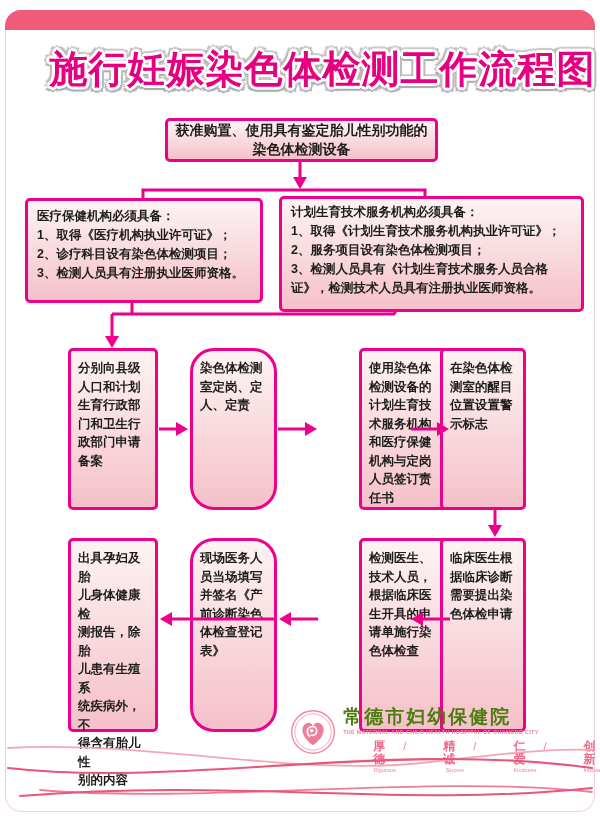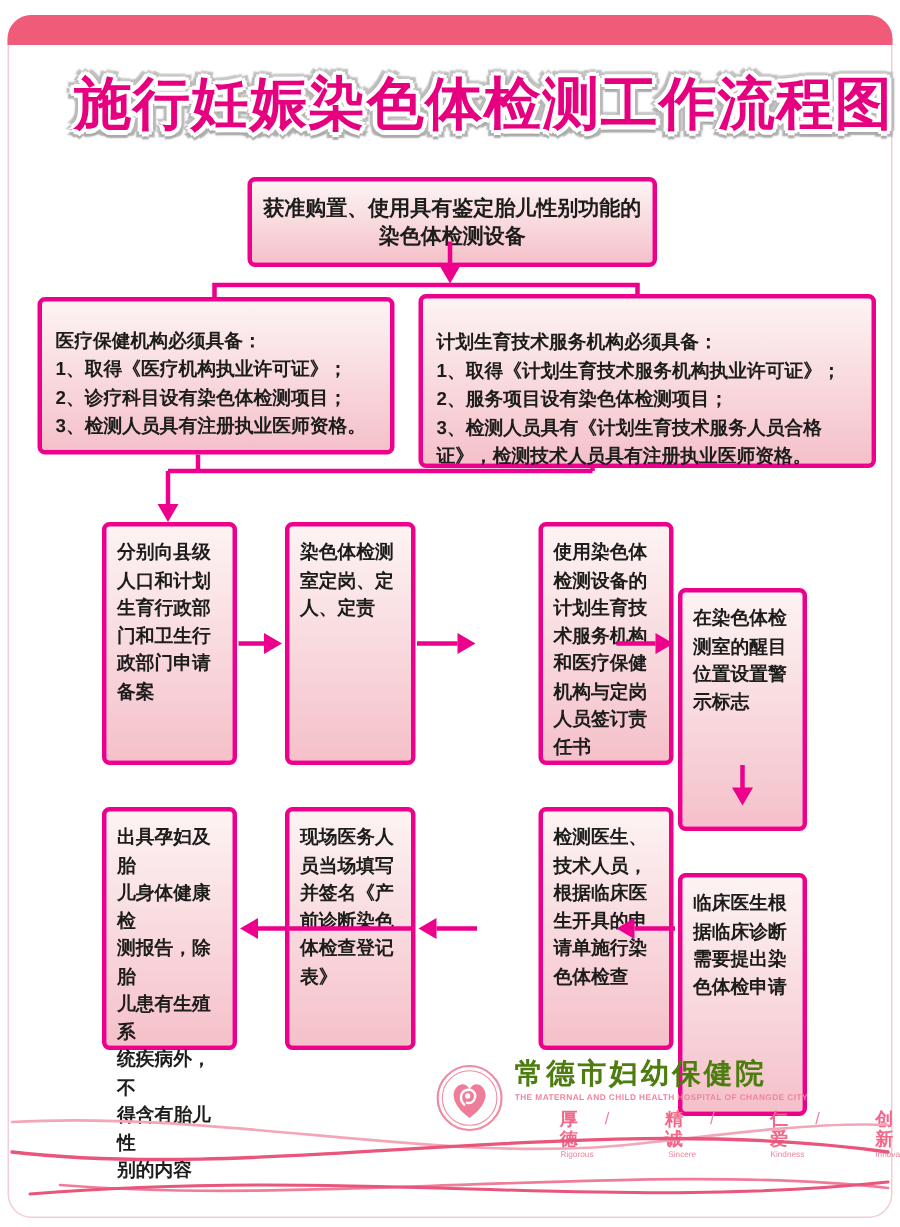"获准购置、使用具有鉴定胎儿性别功能的" .box-top { height: 60px -> 44px }
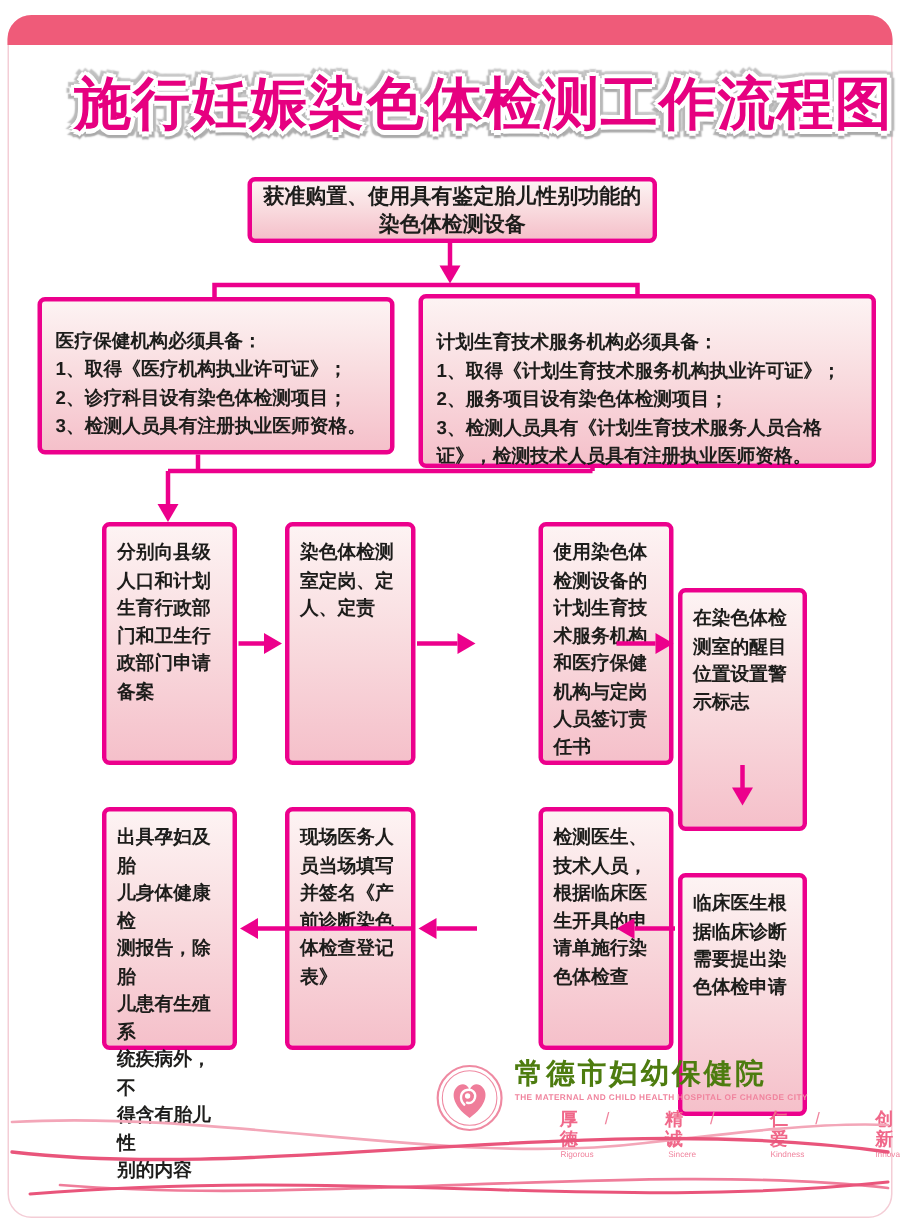"医疗保健机构必须具备：" .box-med { padding: 17px 9px -> 6px 9px }
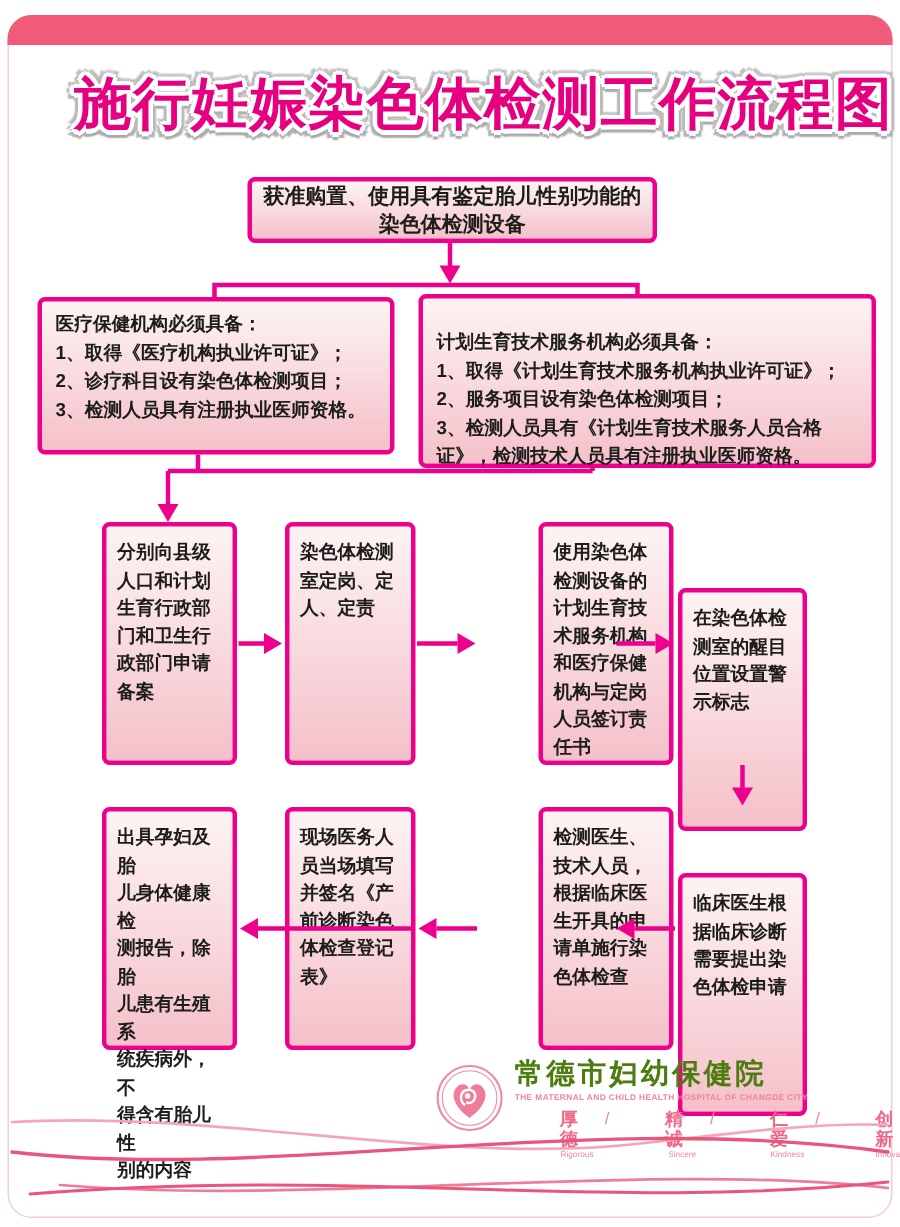"计划生育技术服务机构必须具备：" .box-fam { padding: 20px 9px -> 4px 9px }
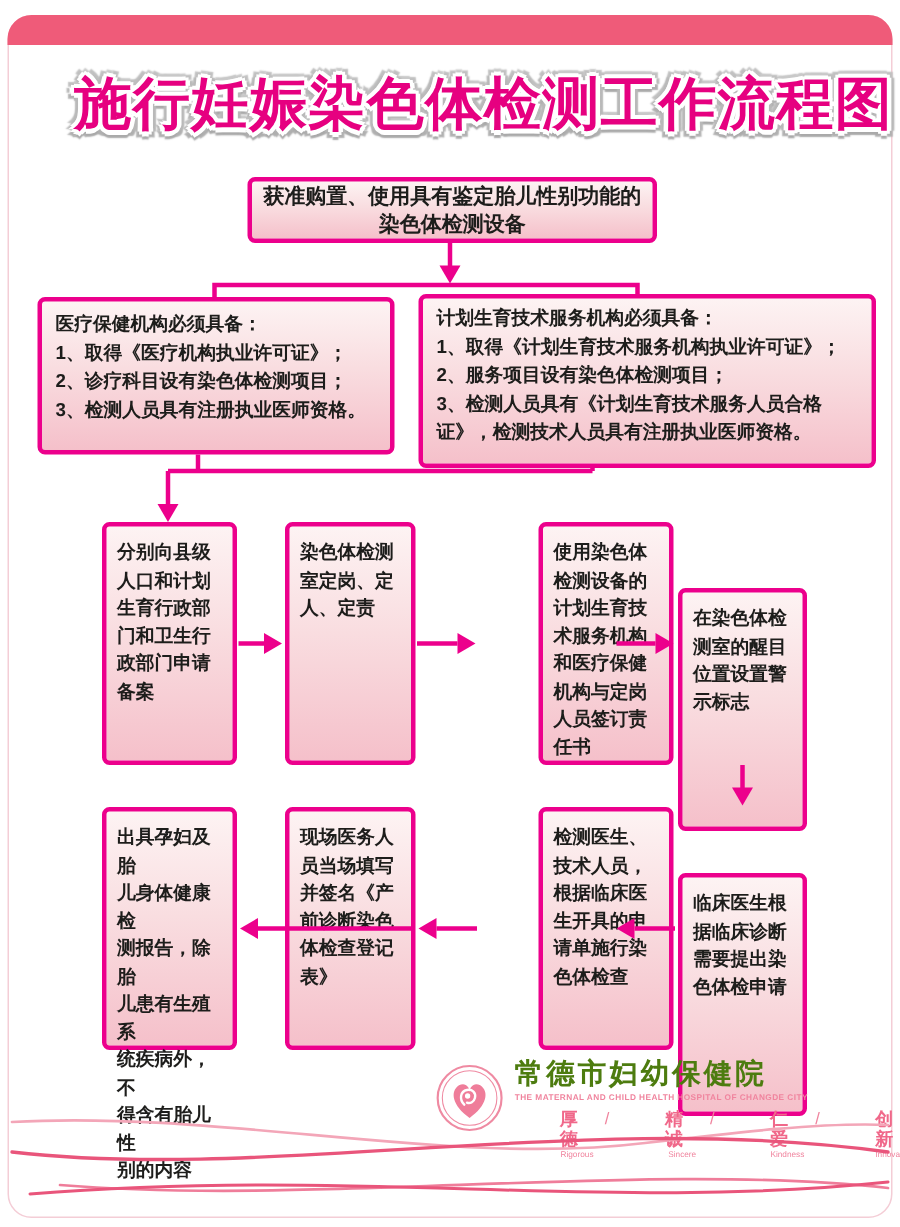"染色体检测" .c2 { border-radius: none -> 24px }
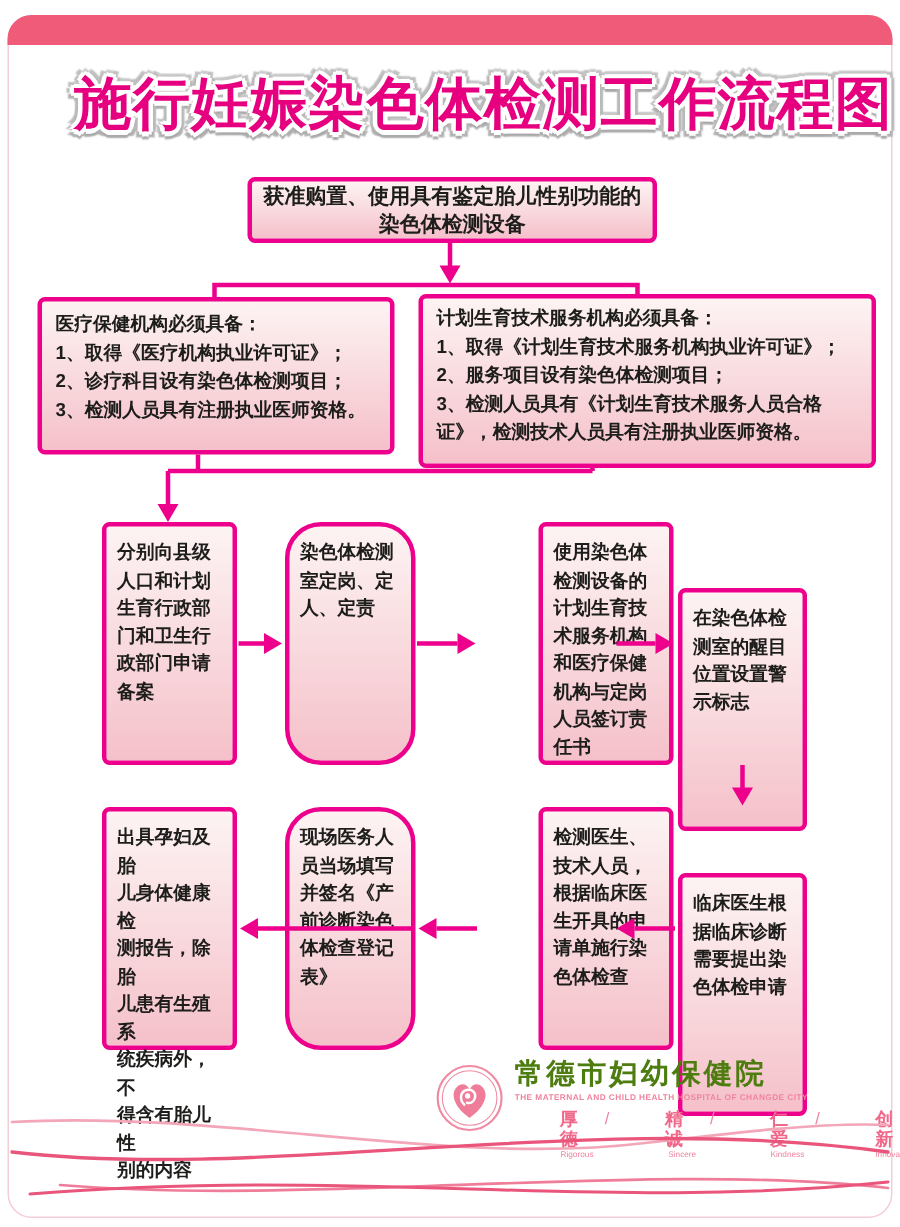"在染色体检" .c4 { left: 452px -> 440px; margin-top: 44px -> none }
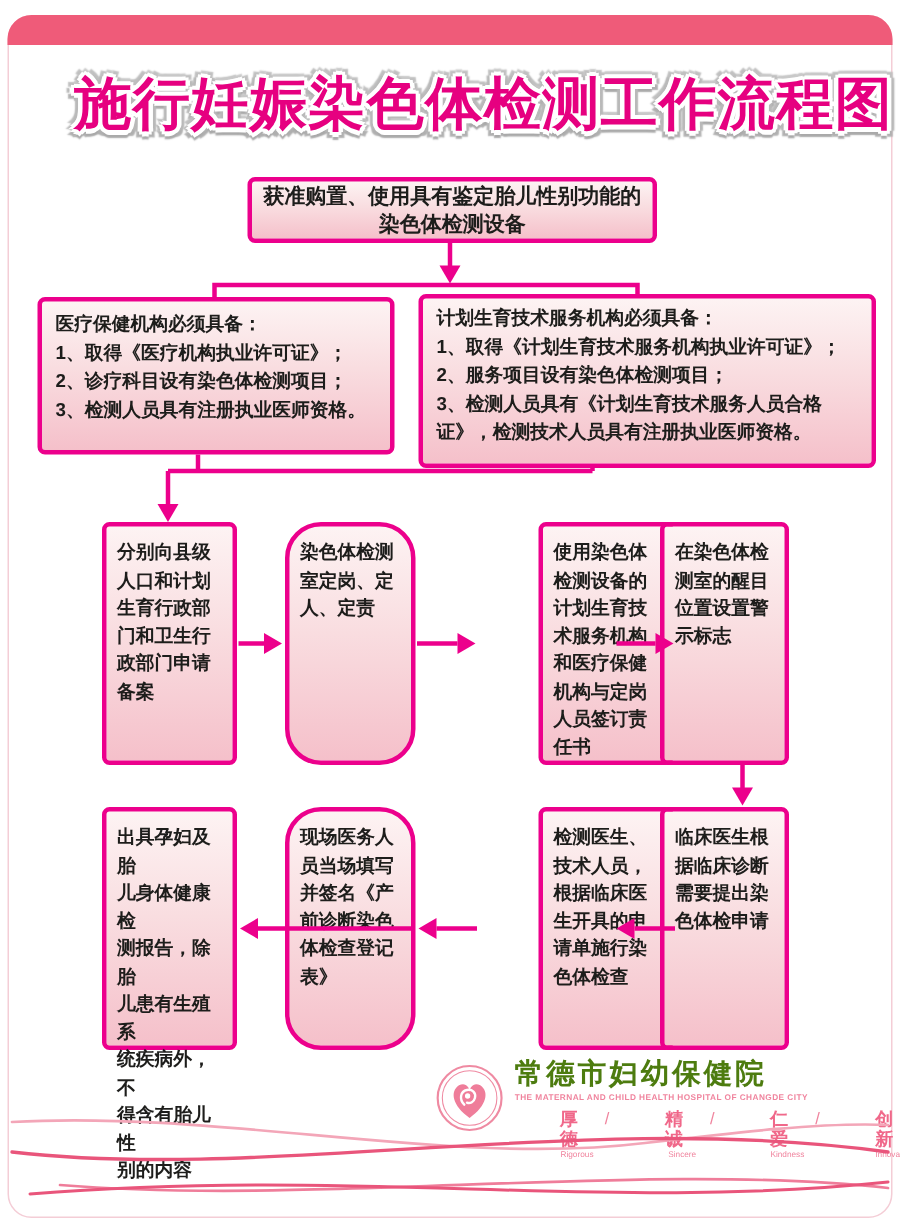"出具孕妇及胎" .r3 { height: 162px -> 194px }
